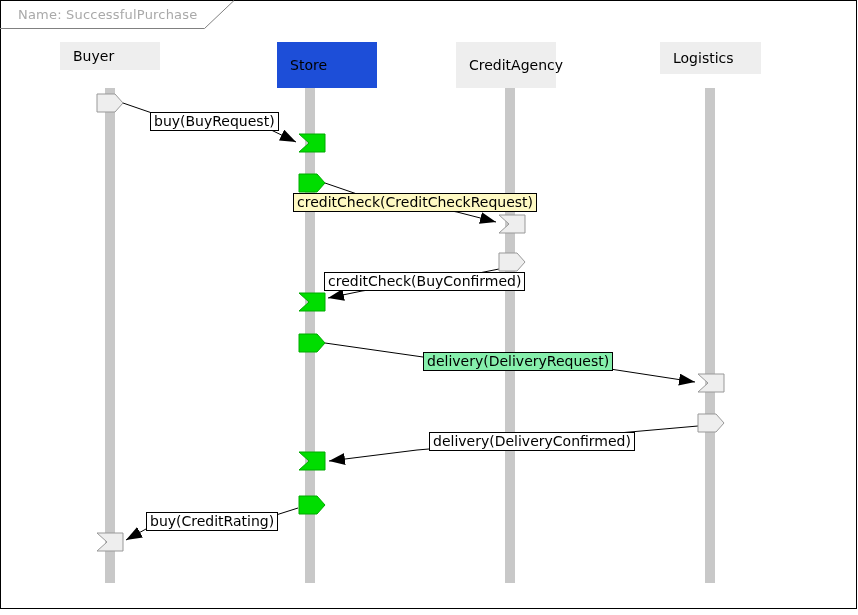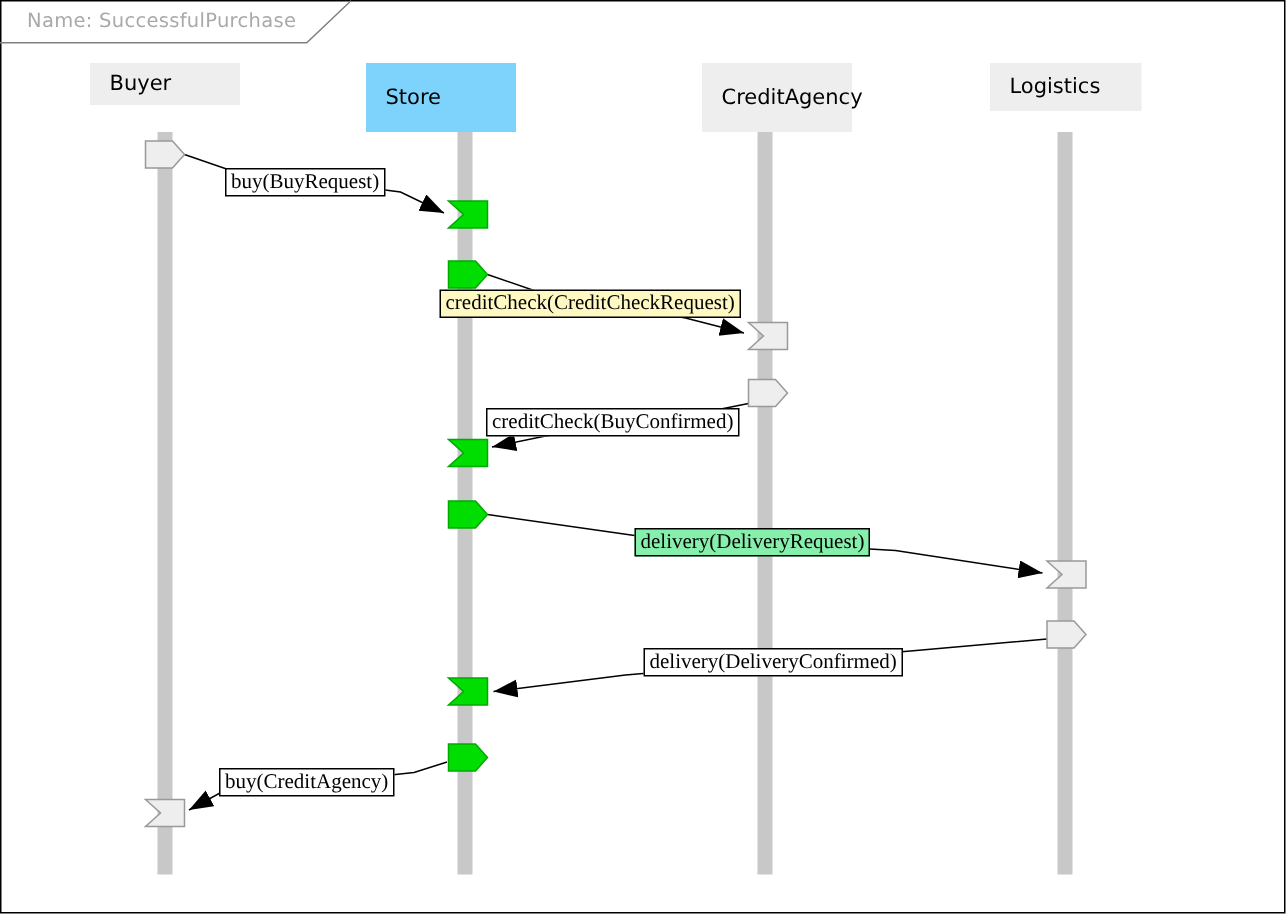"Store" div.header { background: #7dd3fc -> #1d4ed8; left: 244px -> 277px }
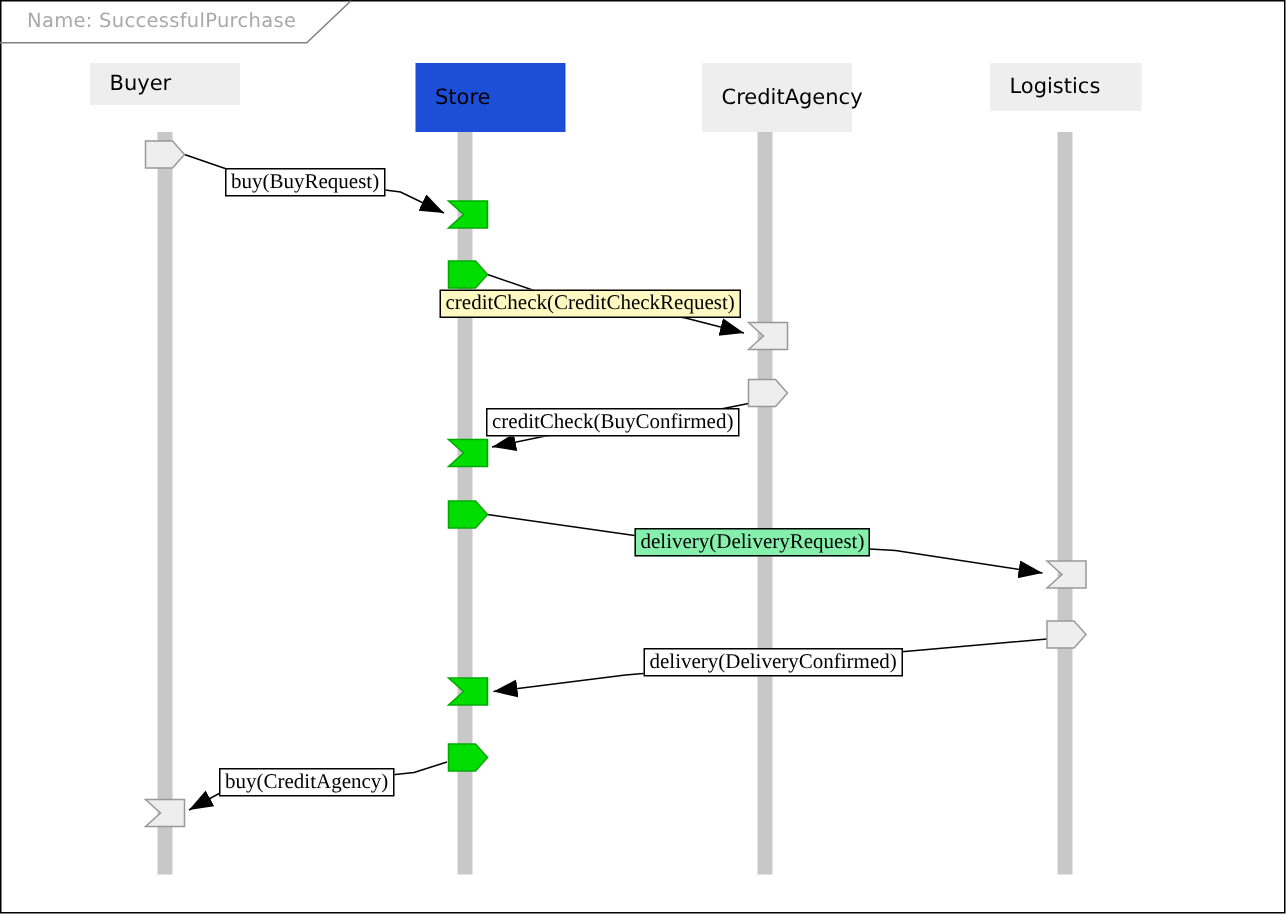"CreditAgency" div.header { left: 468px -> 456px }
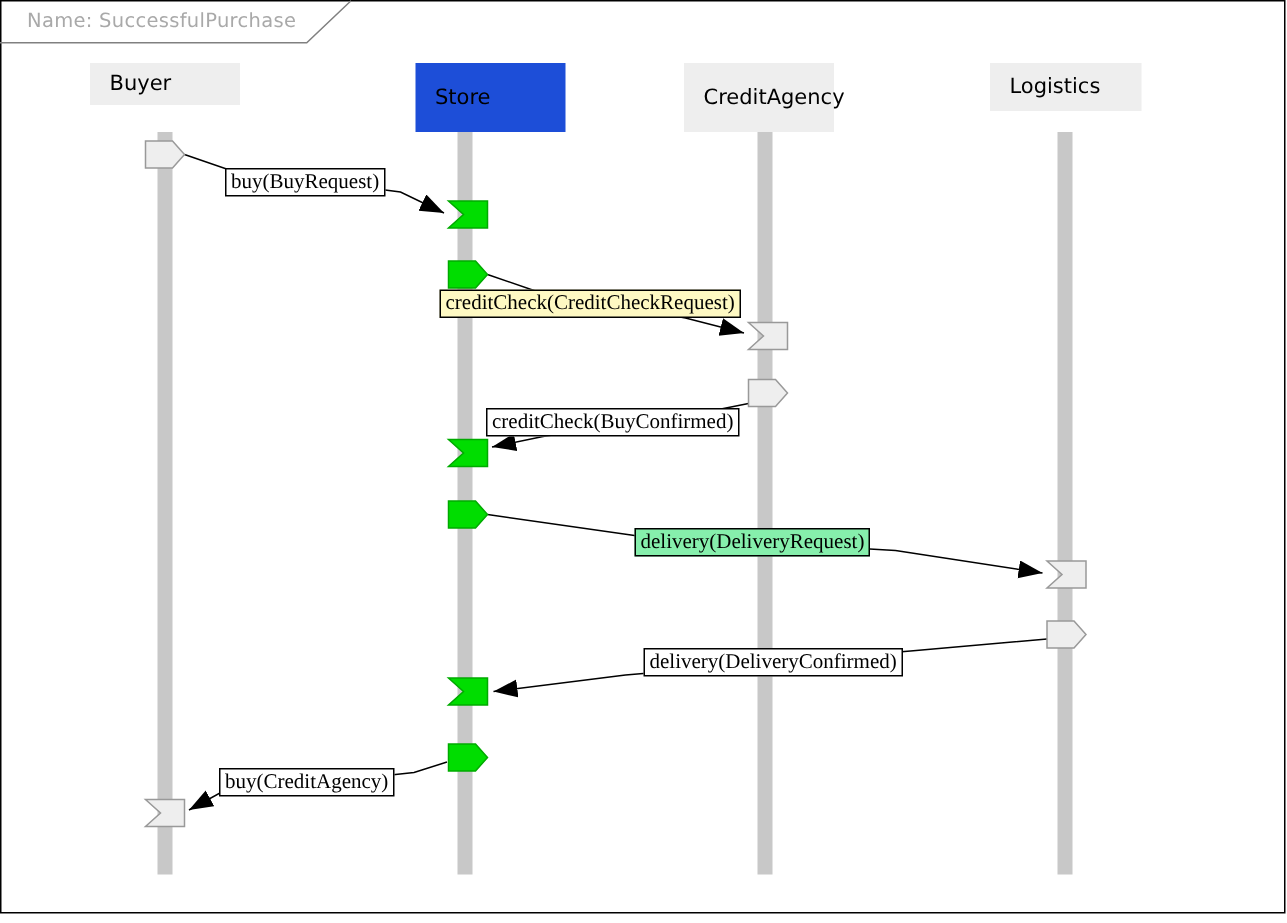"buy(BuyRequest)" .msg-label { font-family: Liberation Serif, serif -> none }
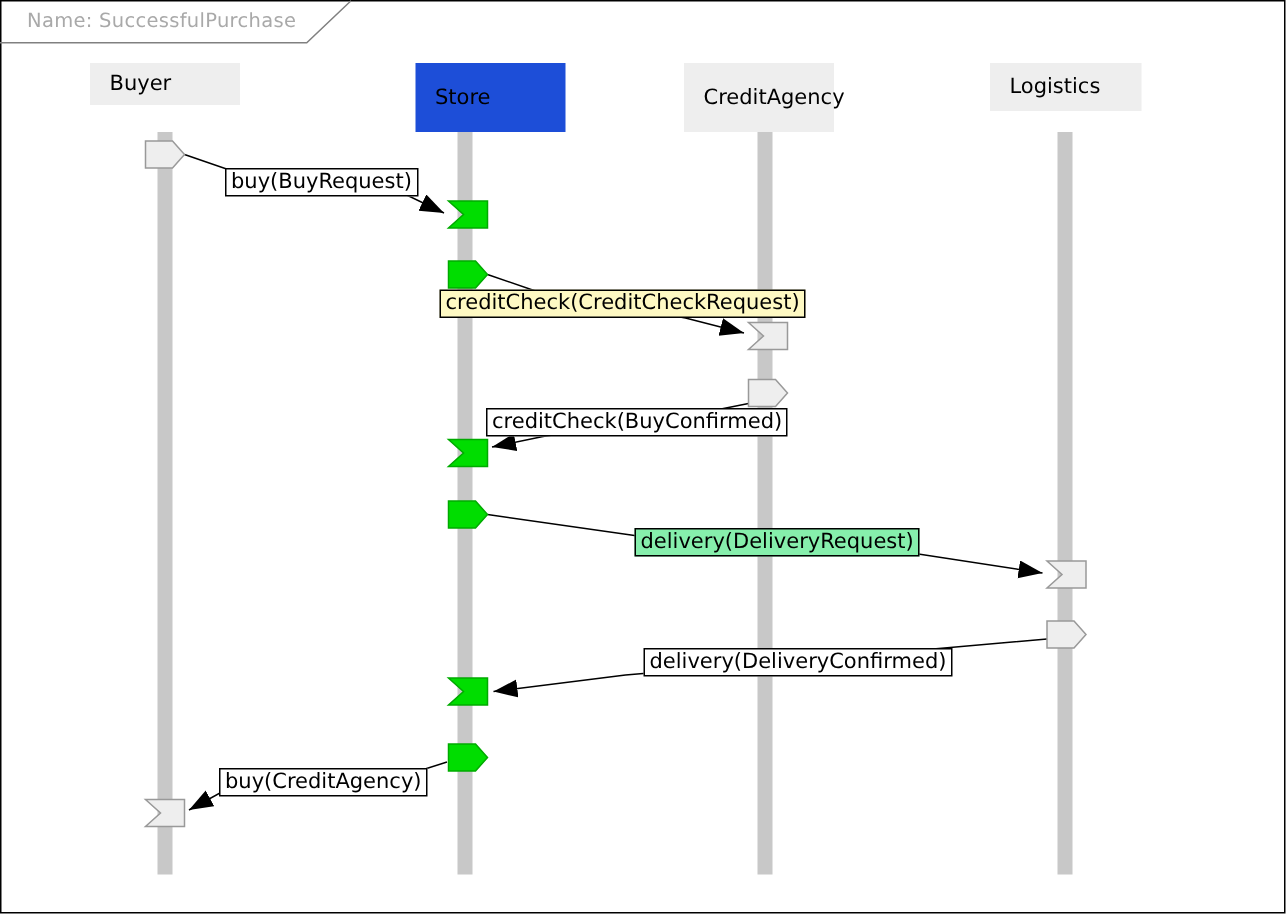"buy(CreditAgency)" div.msg-label { text: CreditAgency -> CreditRating }
